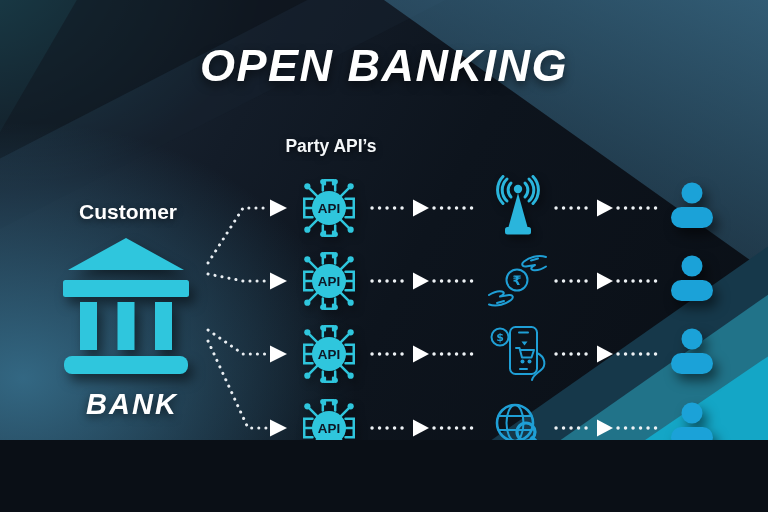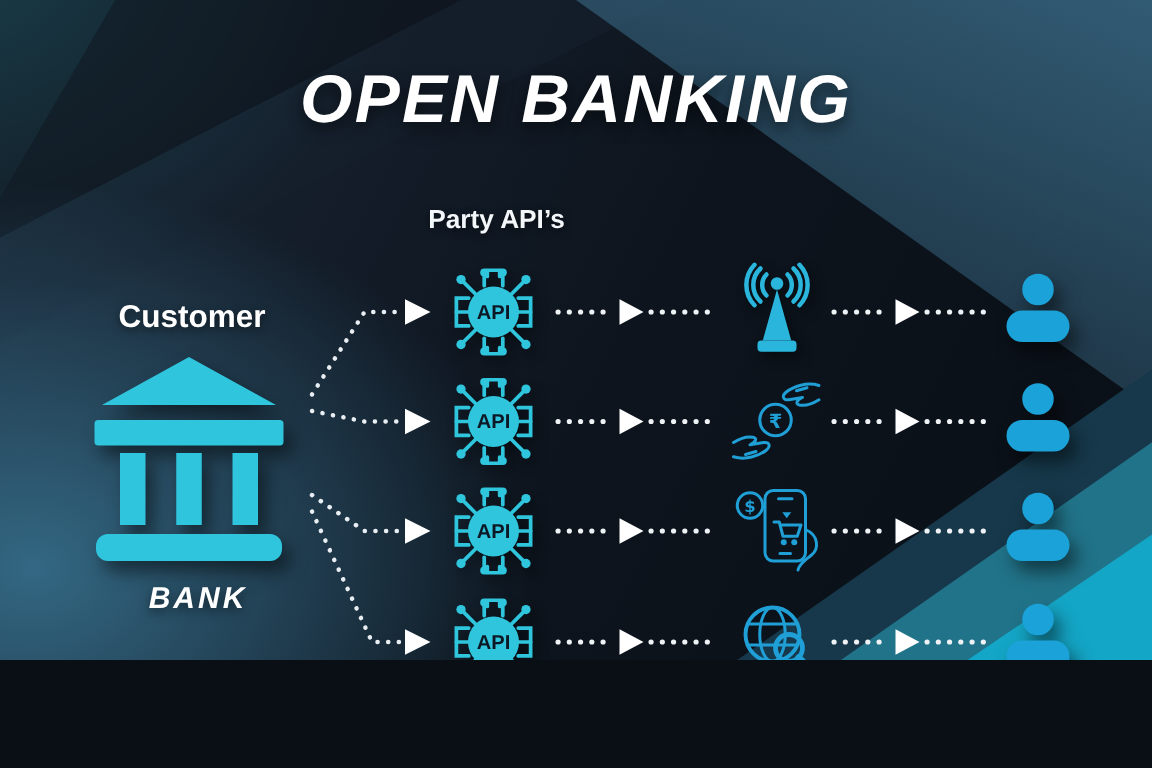"BANK" .lbl-bank { font-size: 20px -> 29px }
